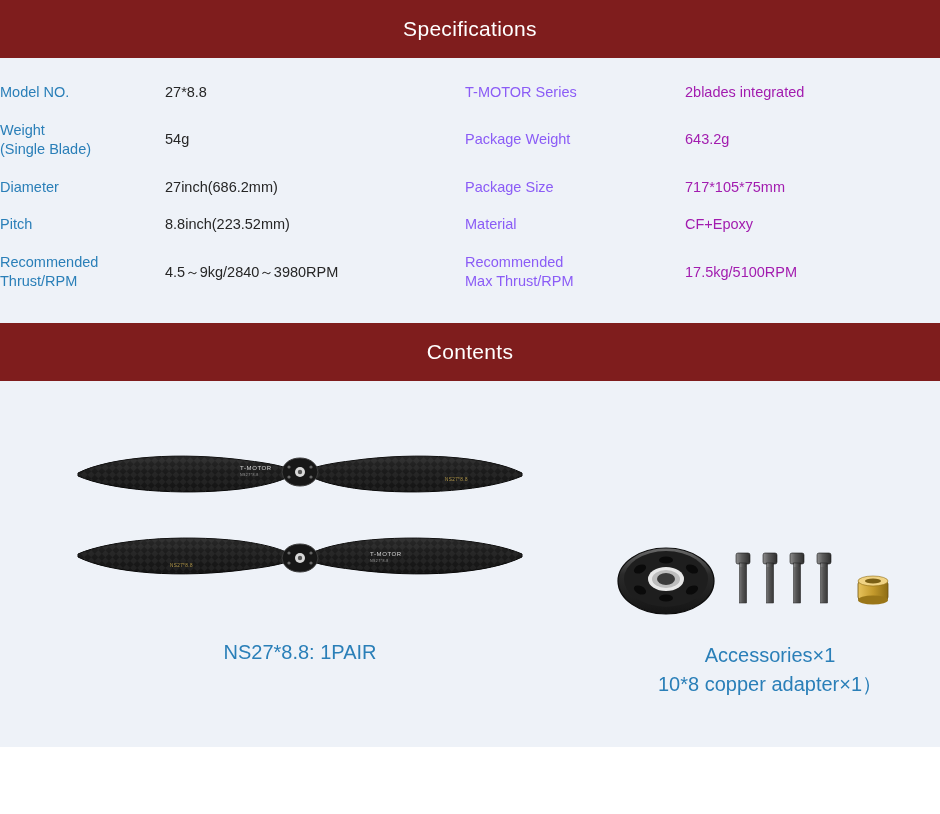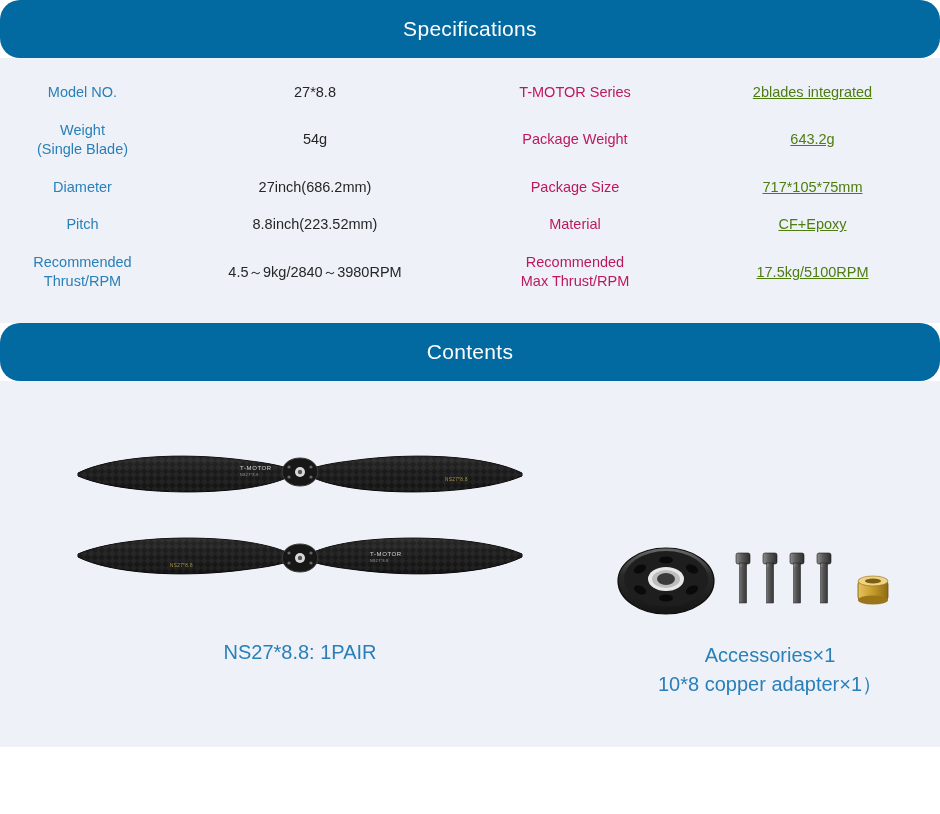"Specifications" .section-bar { background: #0369a1 -> #7f1d1d; border-radius: 20px -> none }
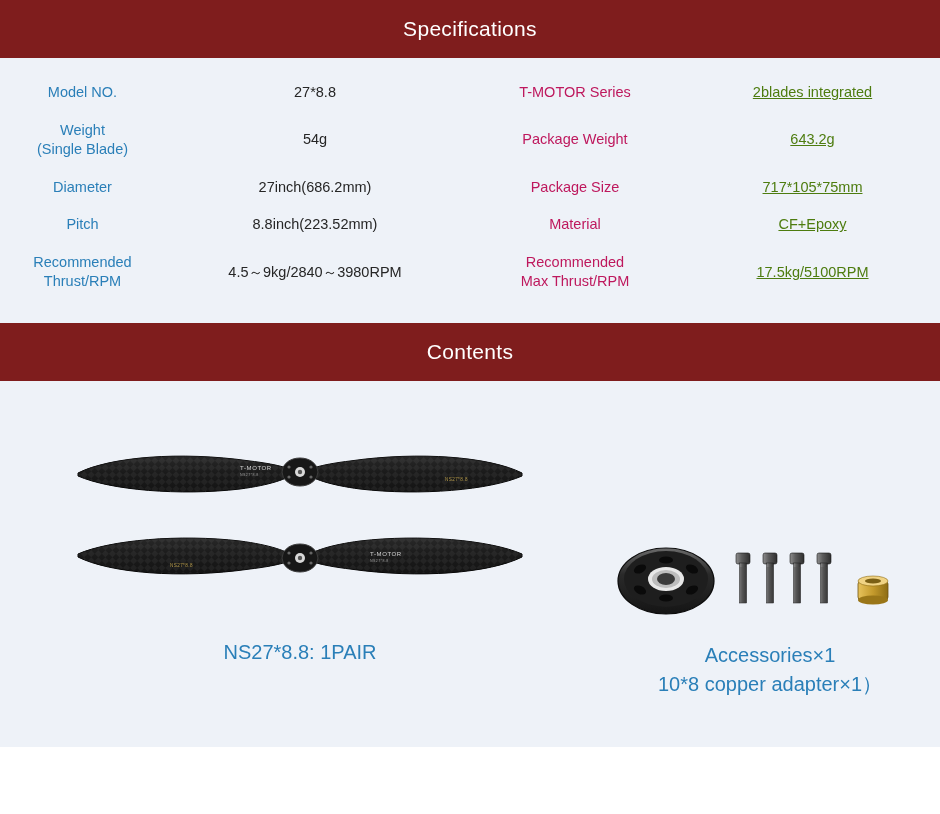"Model NO." .spec-wrap { text-align: center -> none }
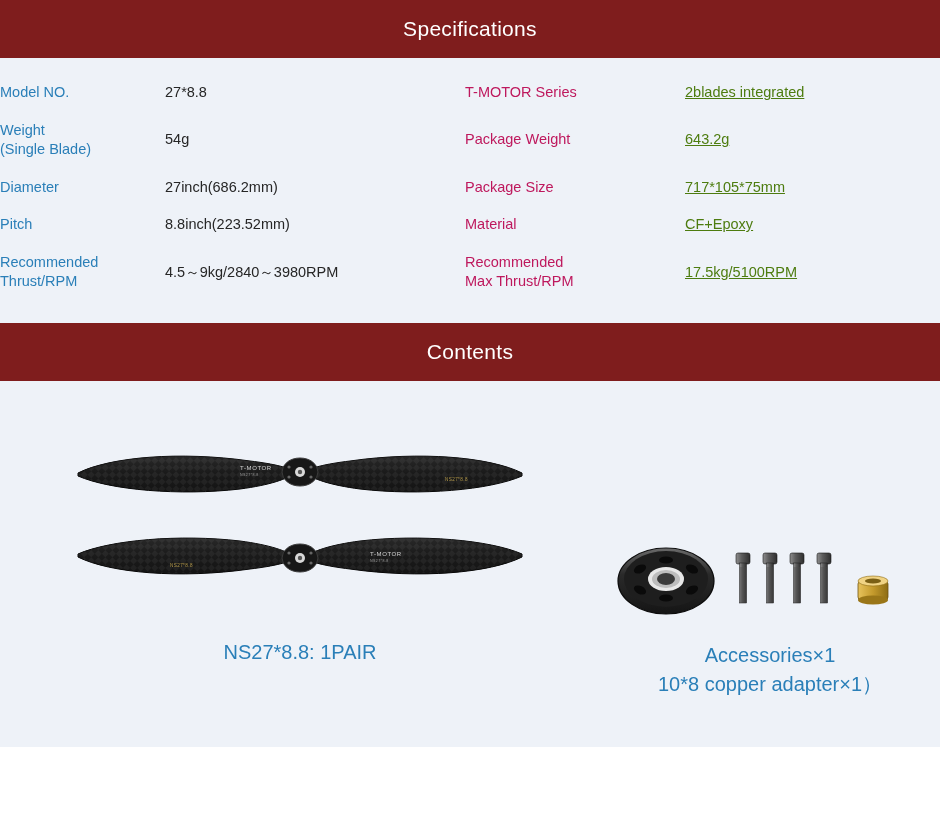"T-MOTOR Series" td.label2 { color: #be185d -> #8b5cf6 }
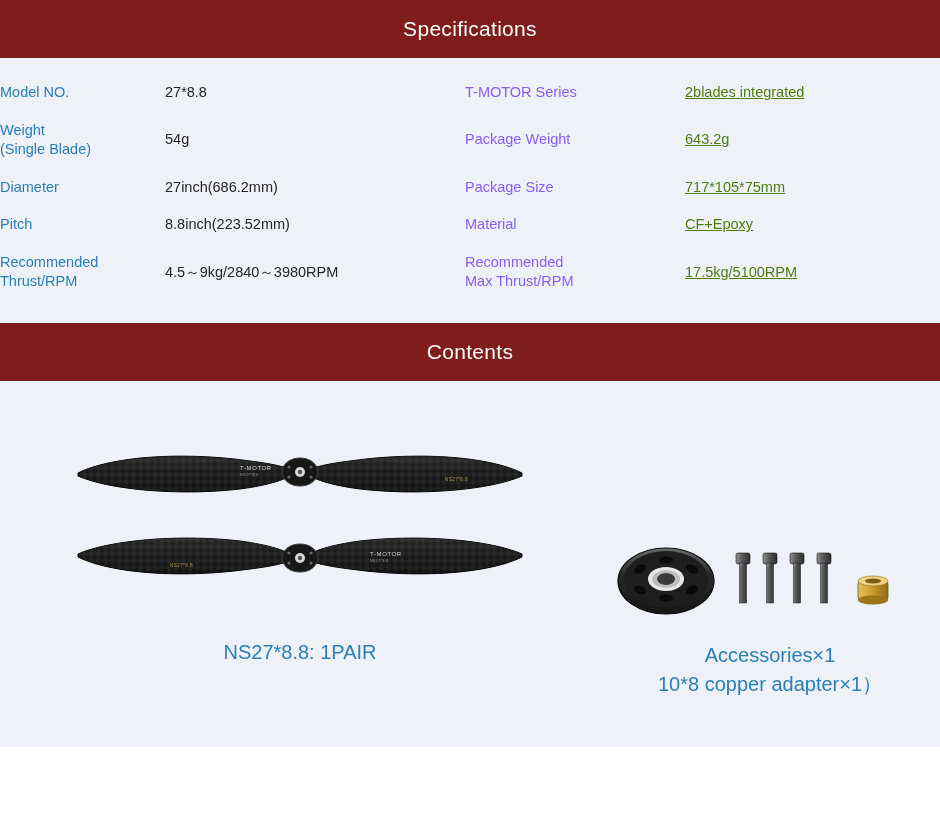"2blades integrated" td.value2 { color: #4d7c0f -> #a21caf; text-decoration: underline -> none }
